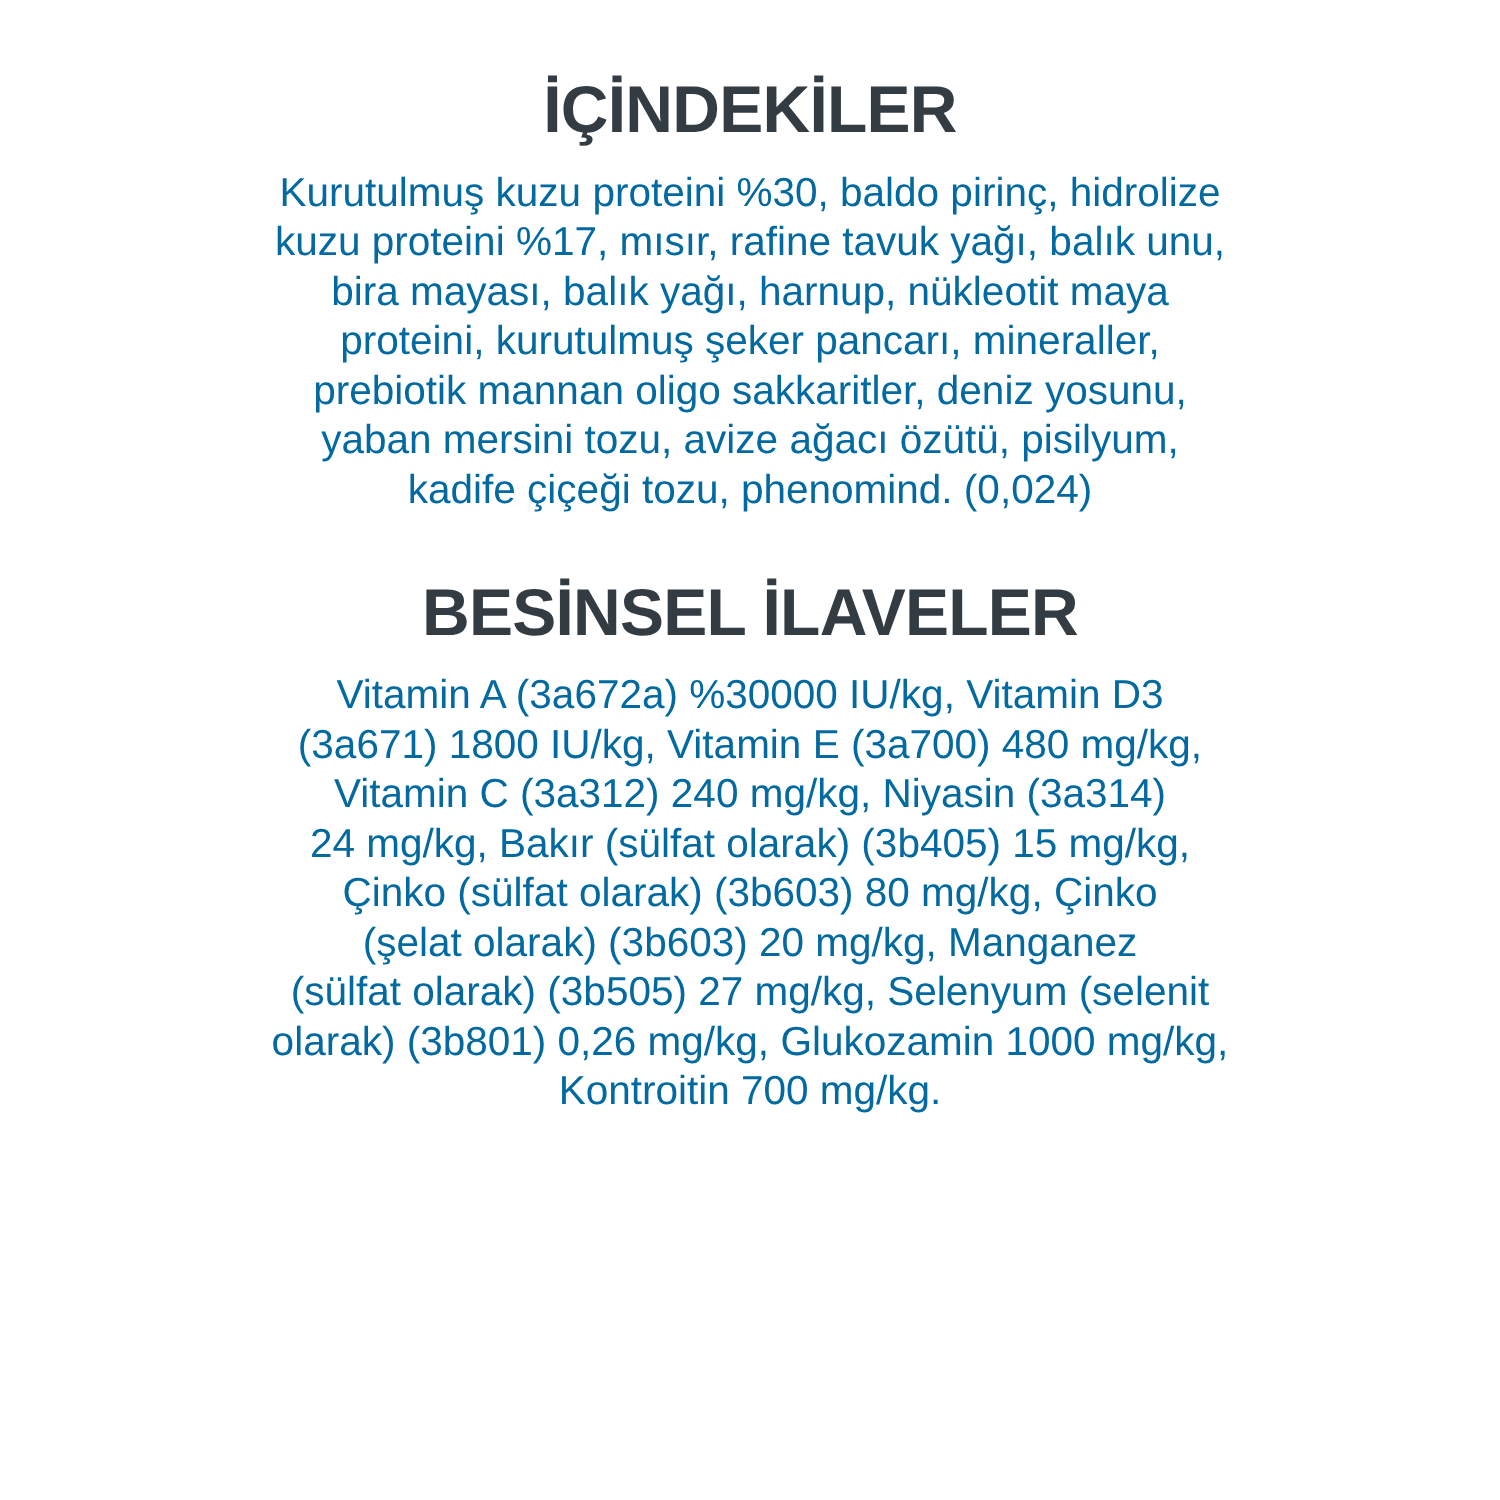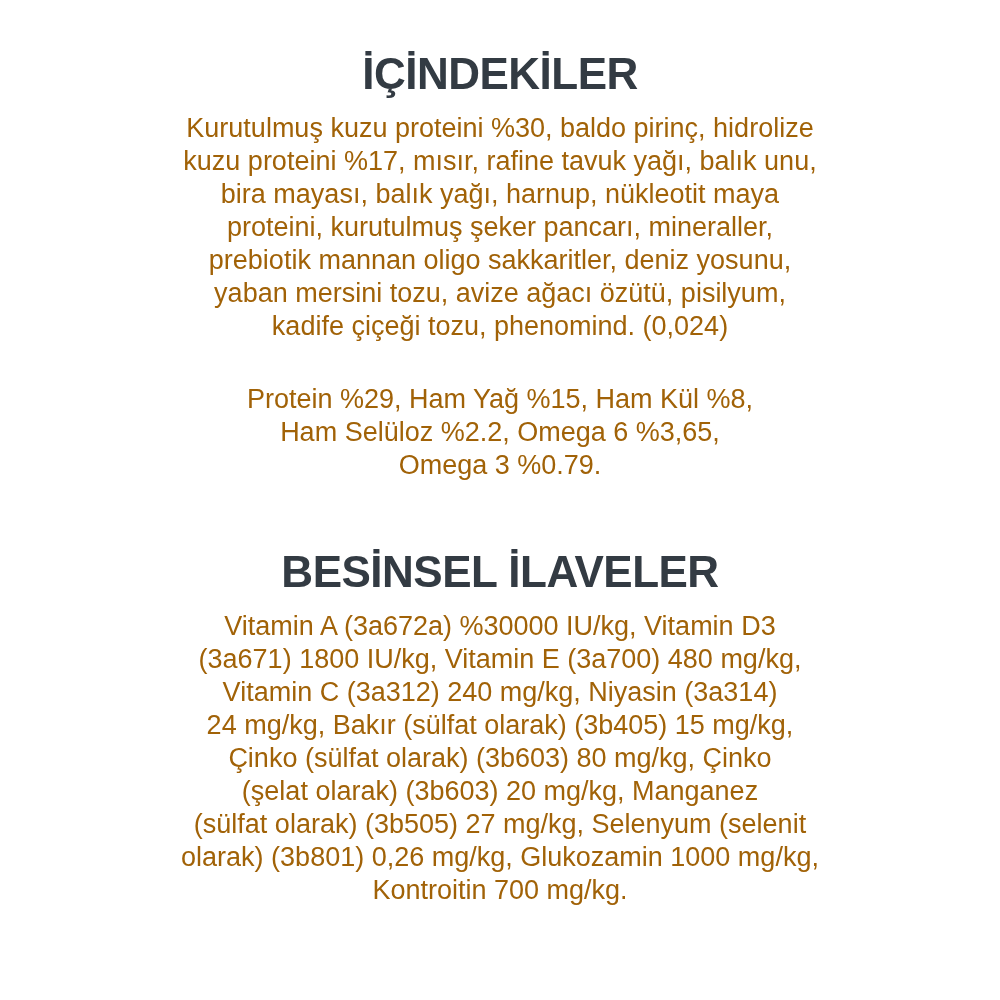"Kurutulmuş kuzu proteini %30, baldo" .section-body { color: #a16207 -> #0369a1 }
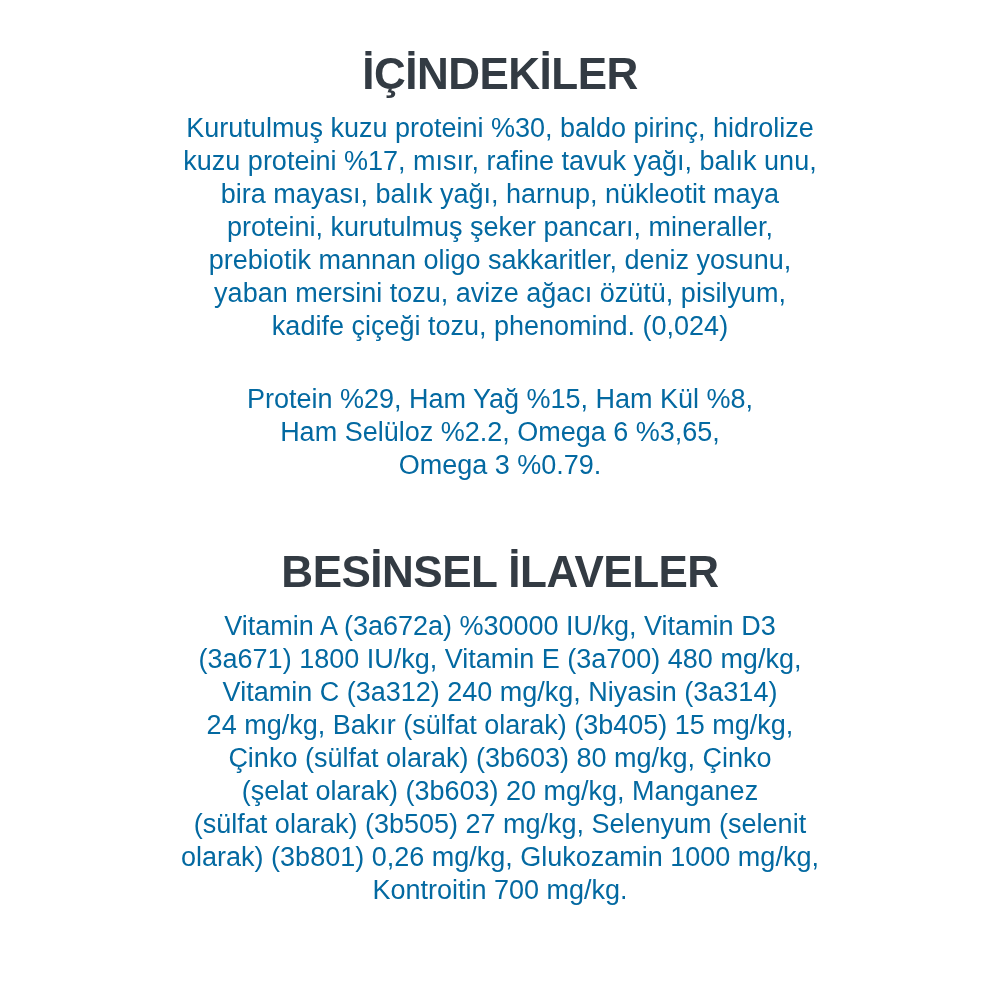"Protein %29, Ham Yağ %15," p.section-body { html: <p>Protein %29, Ham Yağ %15, Ham Kül %8, Ham Selüloz %2.2, Omega 6 %3,65, Omega 3 %0.79.</p> -> none }
